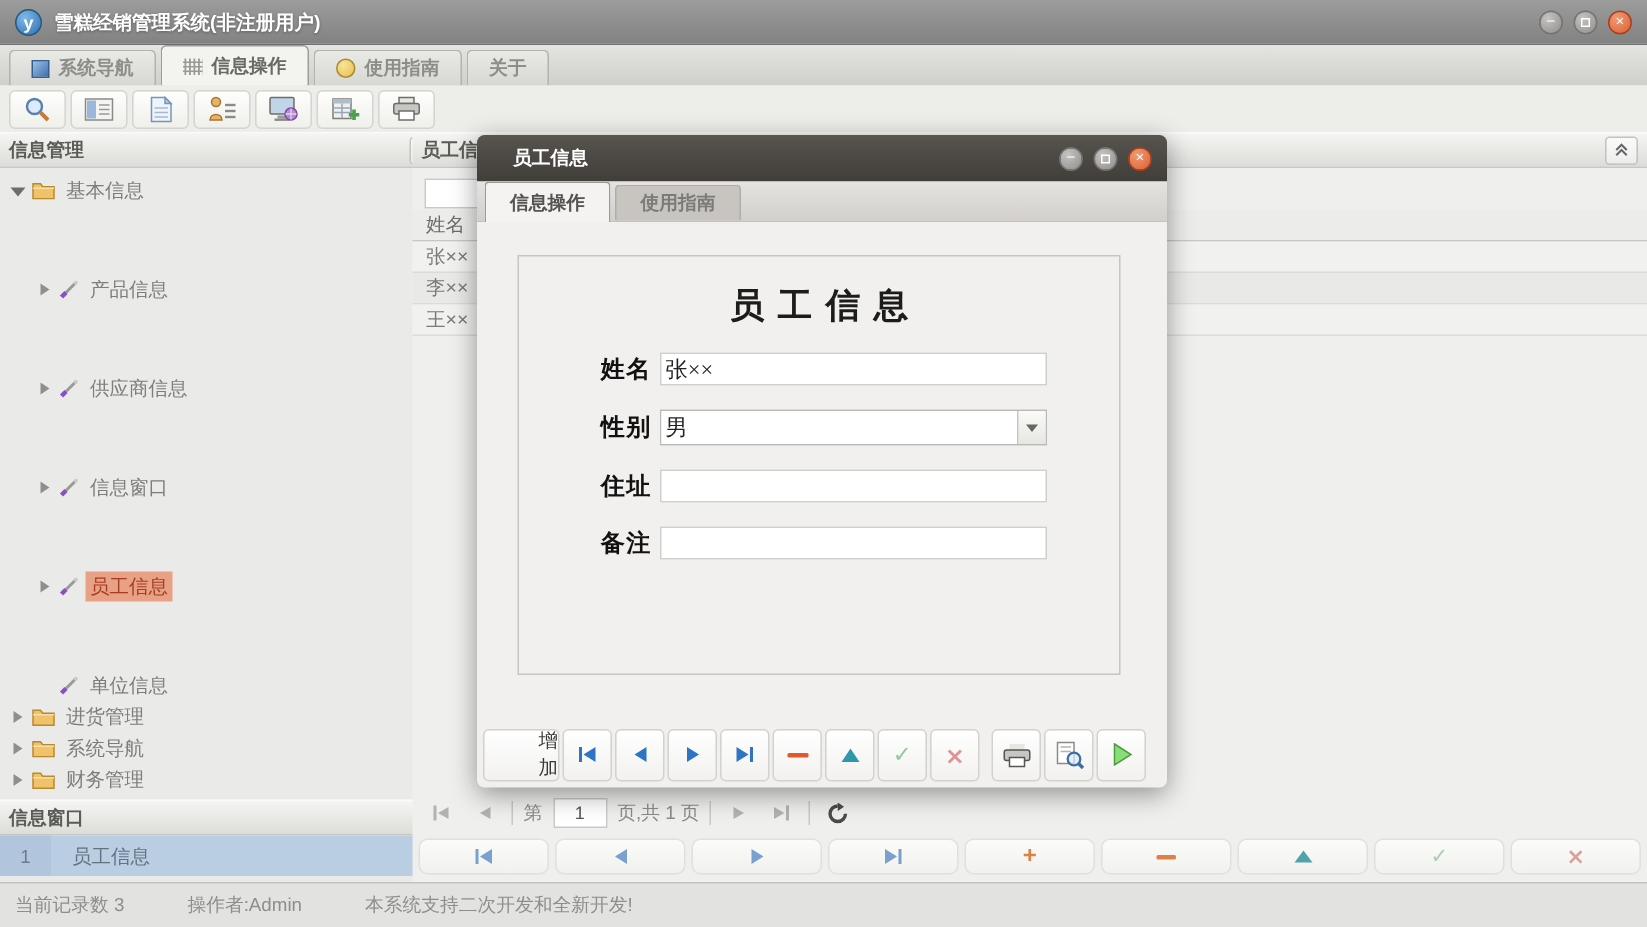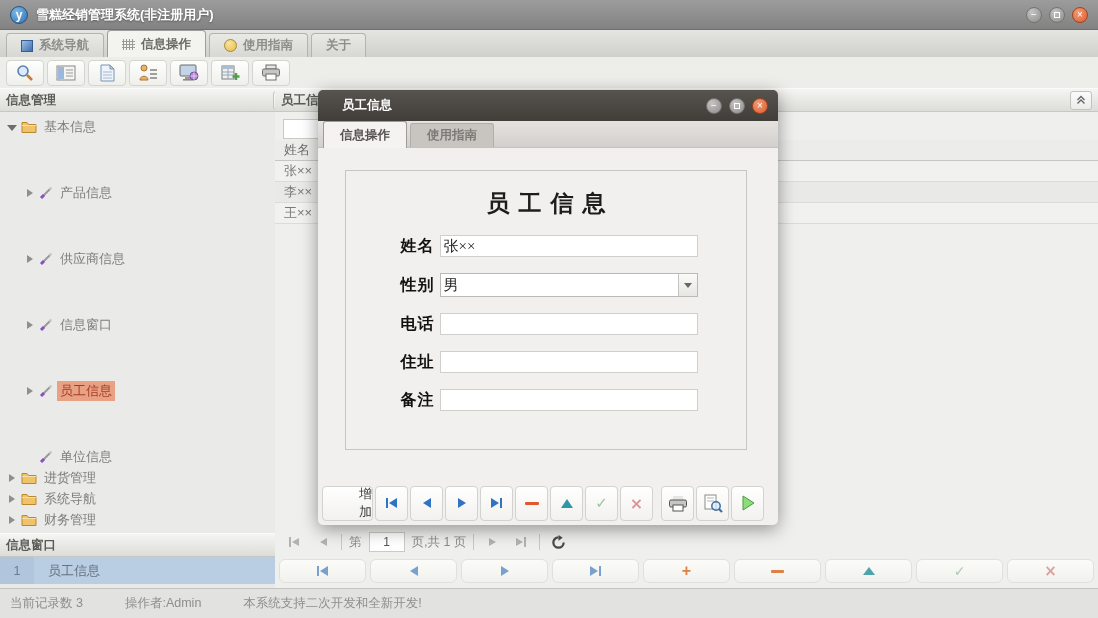"电话" div.frow { html: <div> <label>电话</label> <input> </div> -> none }
